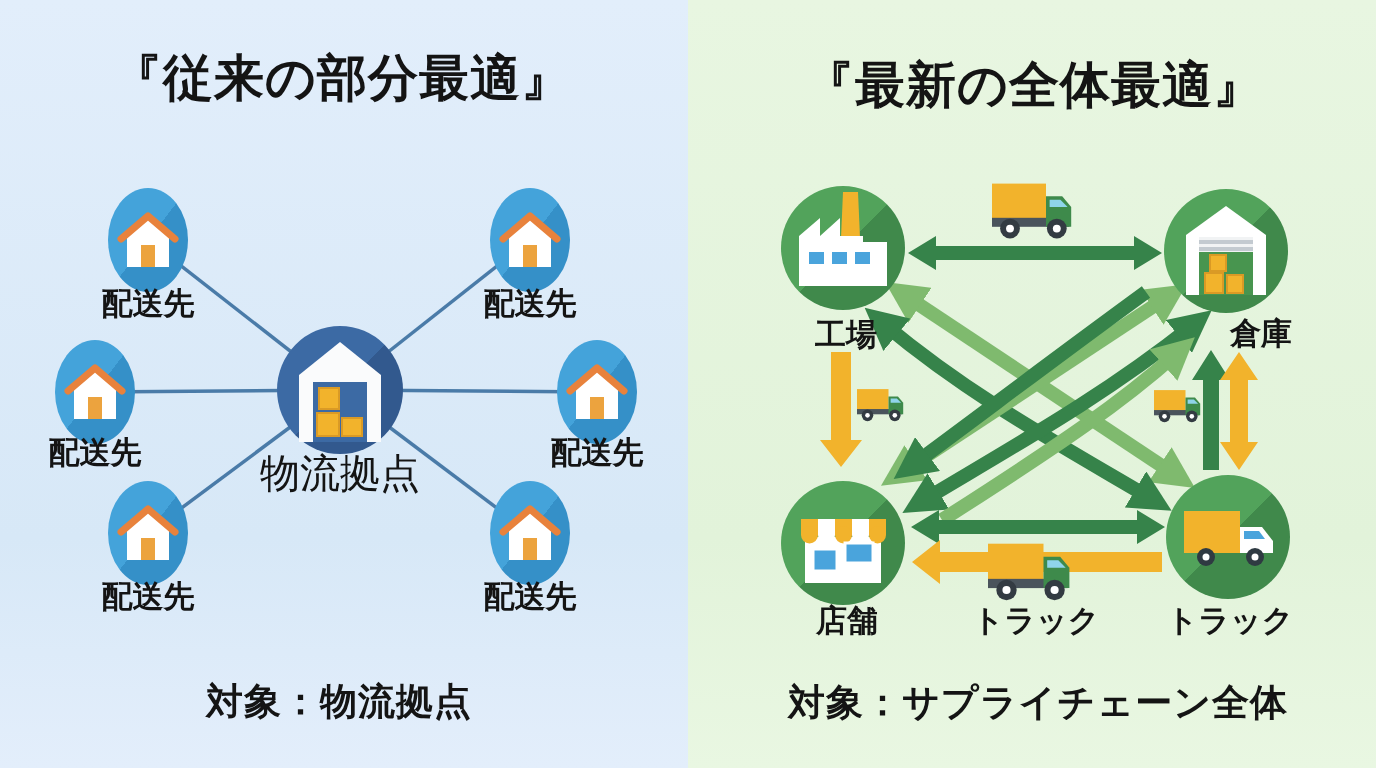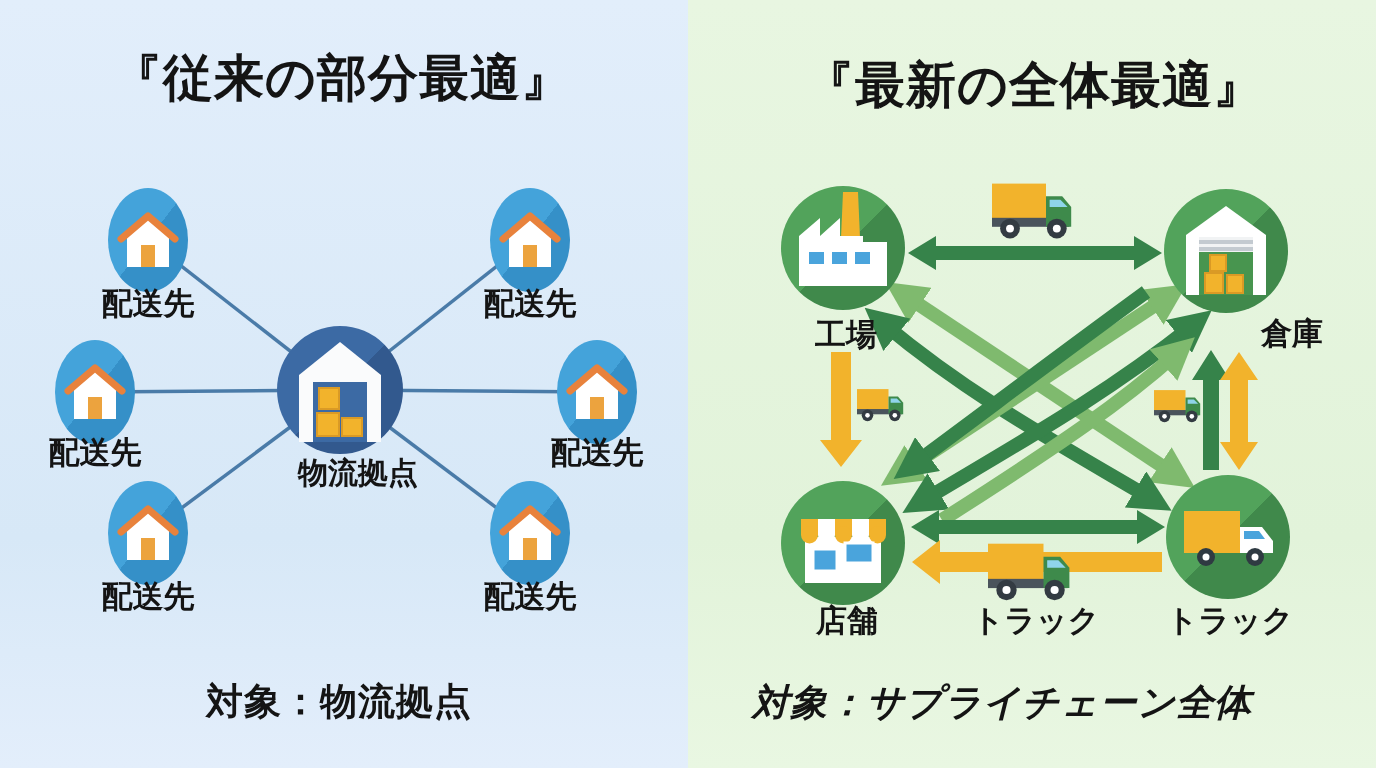"倉庫" div.lbl { left: 1292px -> 1261px }
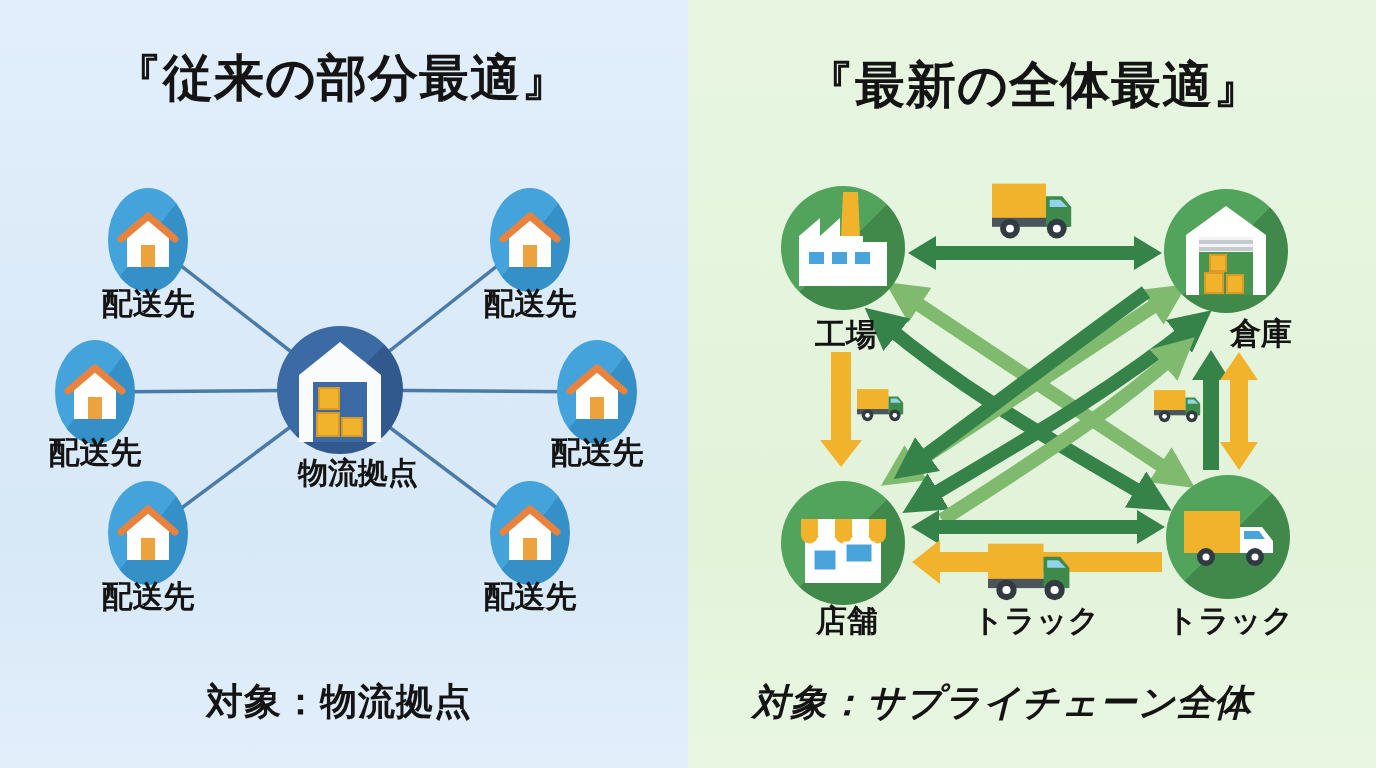"物流拠点" .hub-lbl { font-size: 30px -> 40px; font-weight: 700 -> 400; margin-left: 18px -> none }
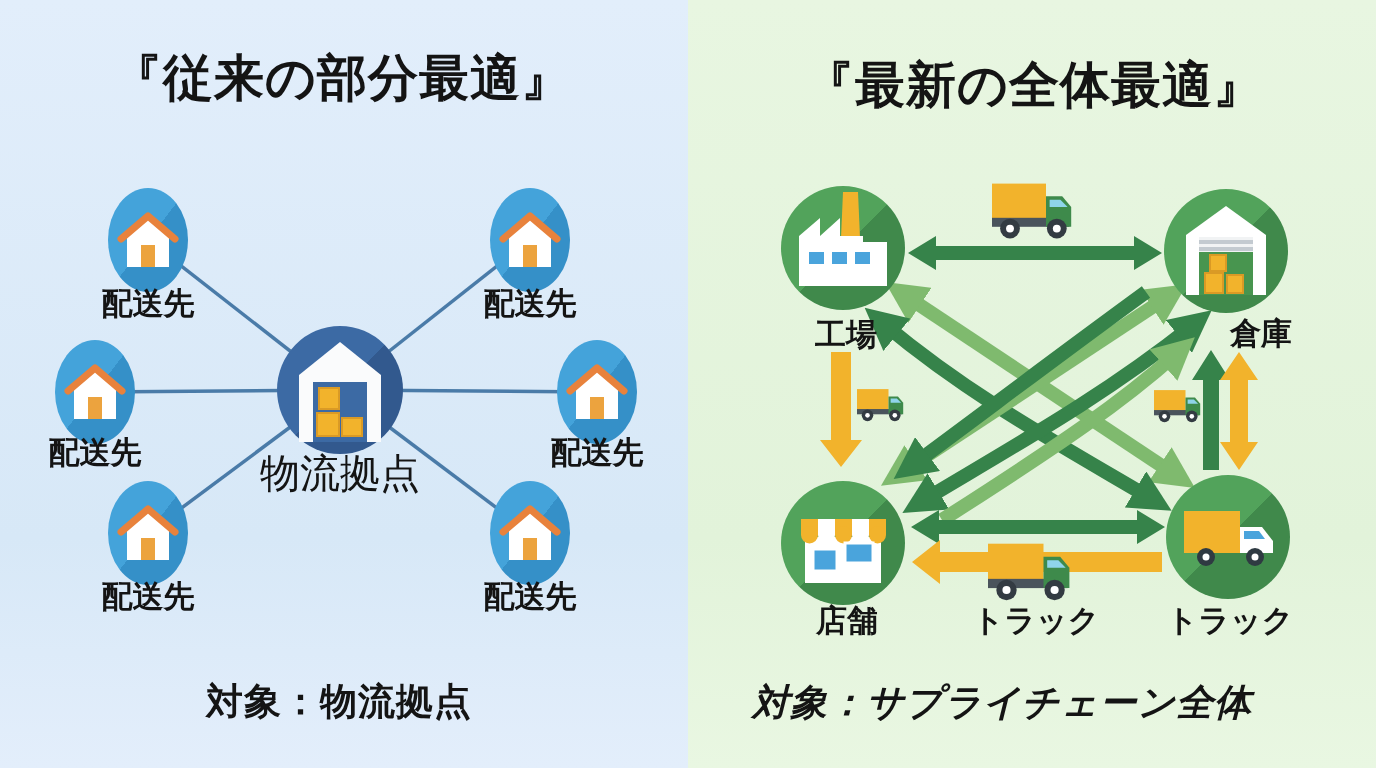"対象：サプライチェーン全体" div.lbl { font-style: italic -> none; left: 1002px -> 1038px }
